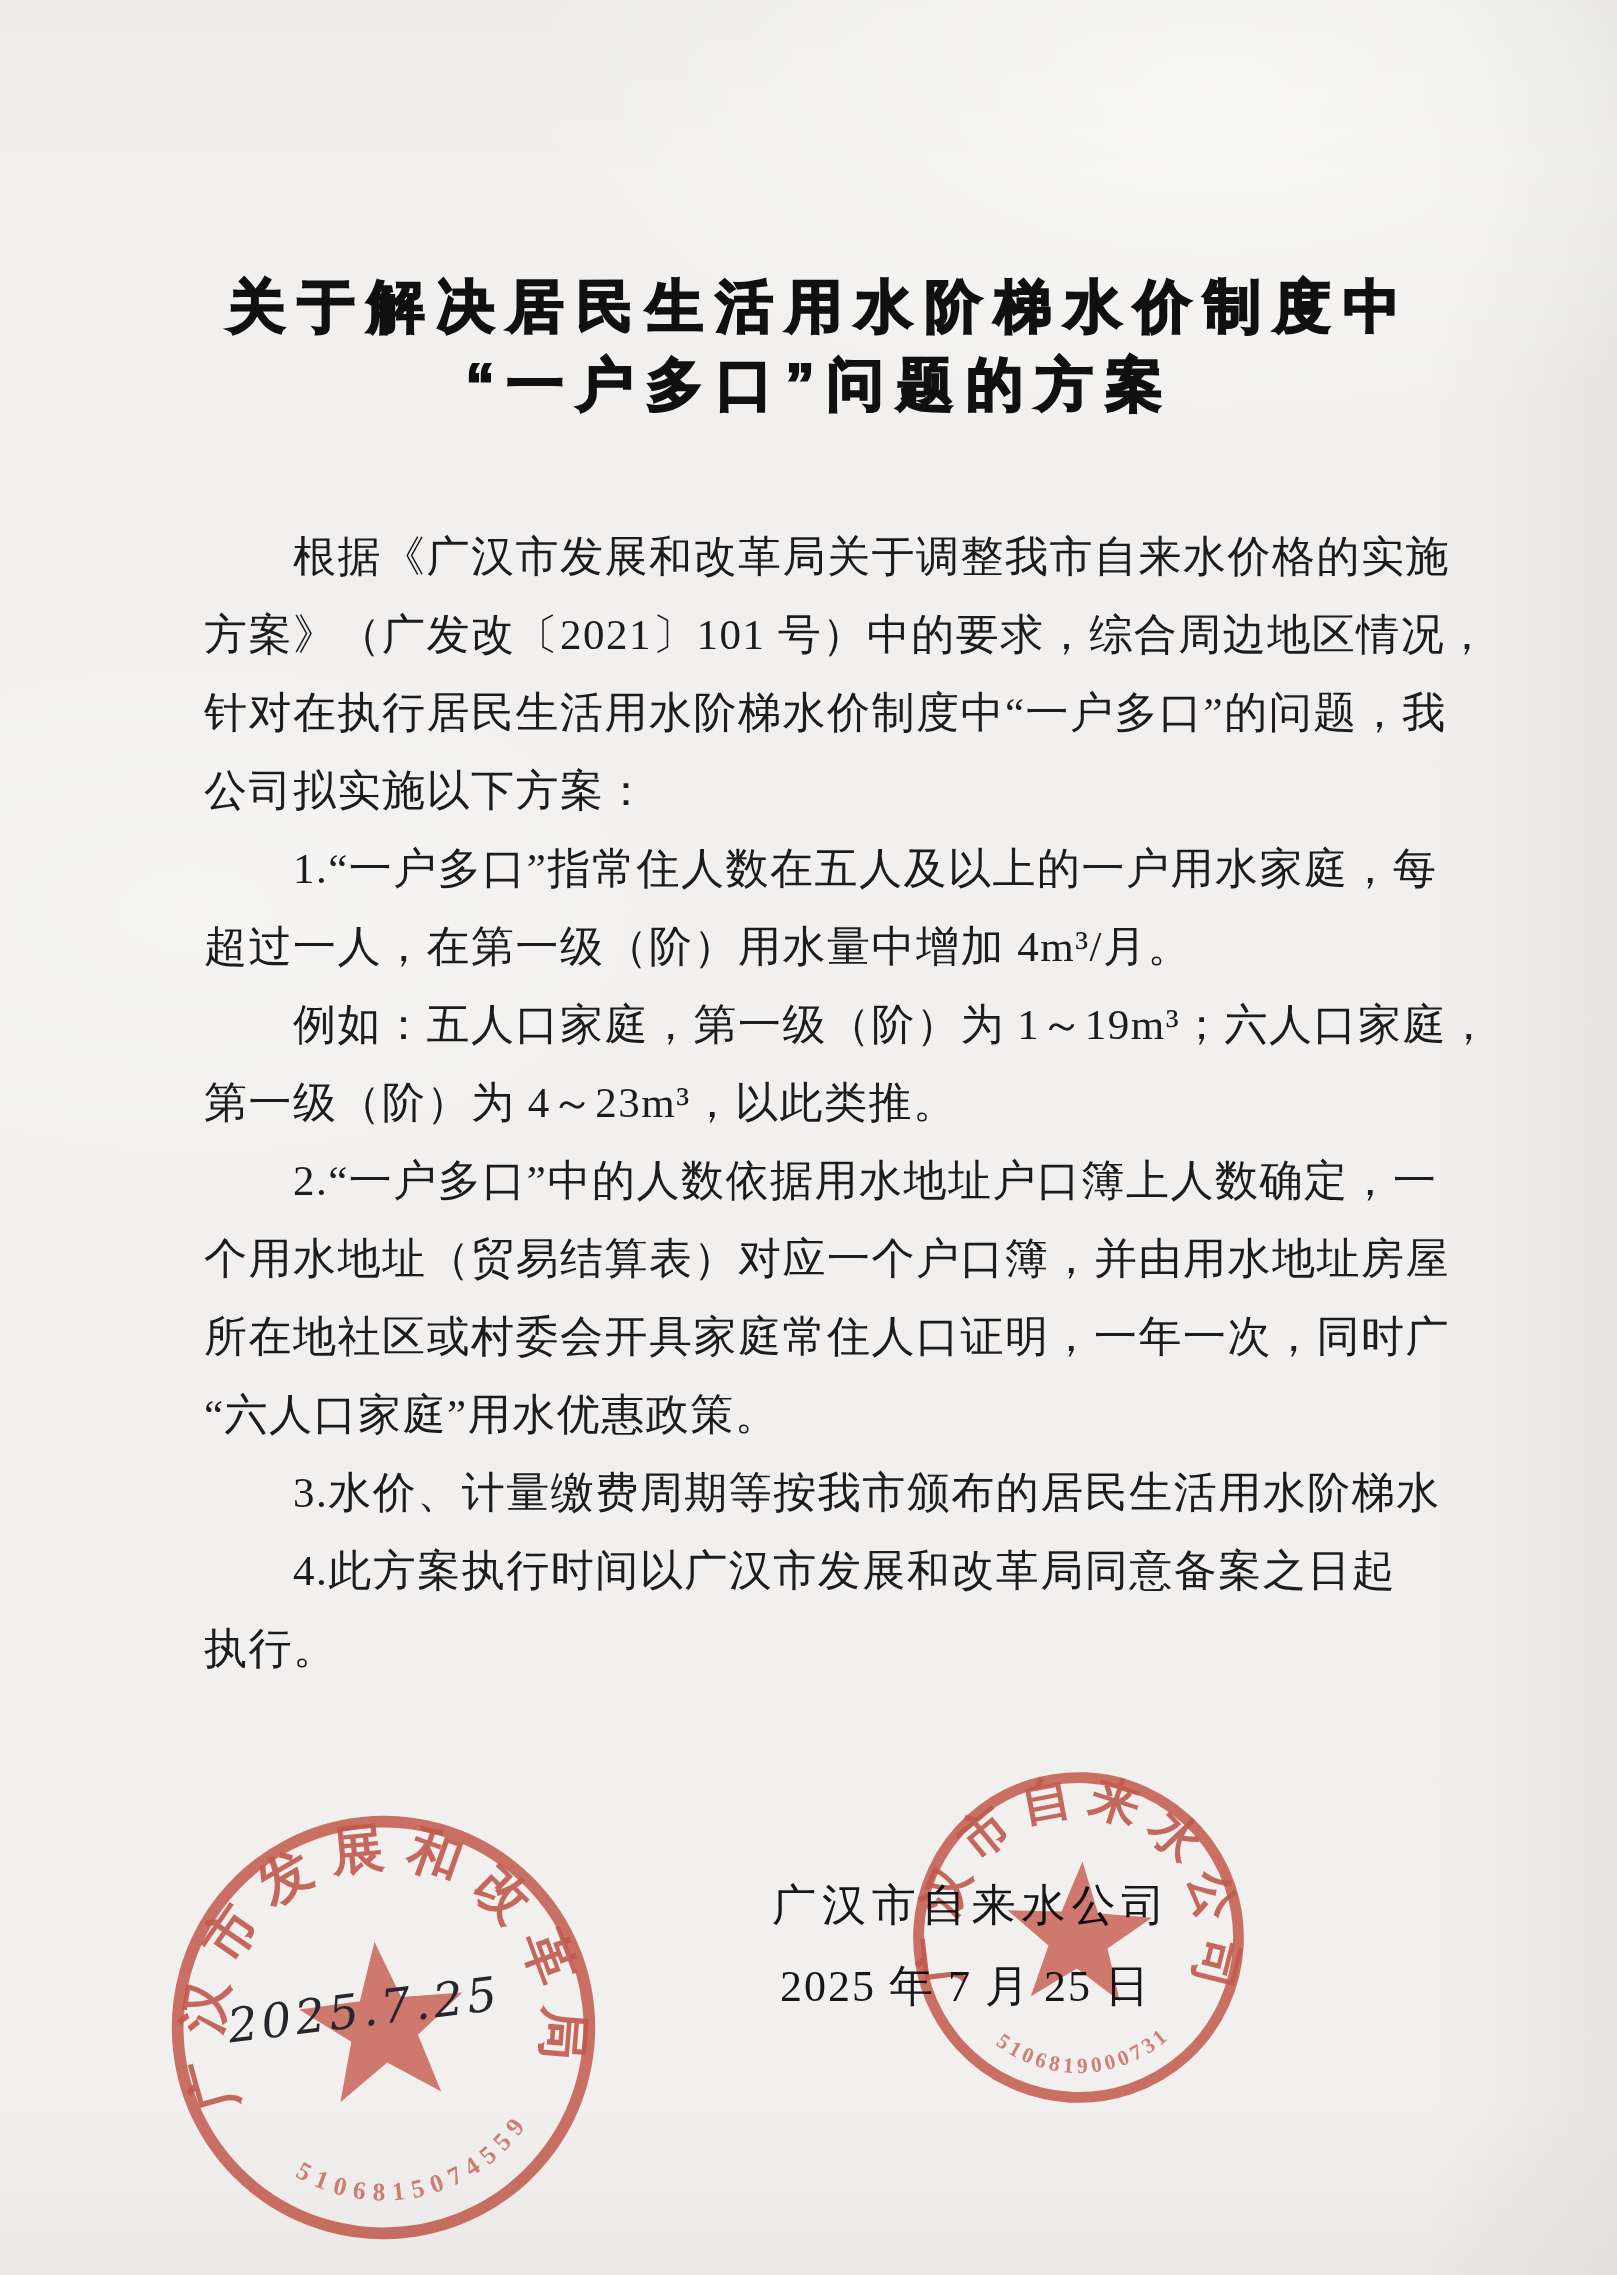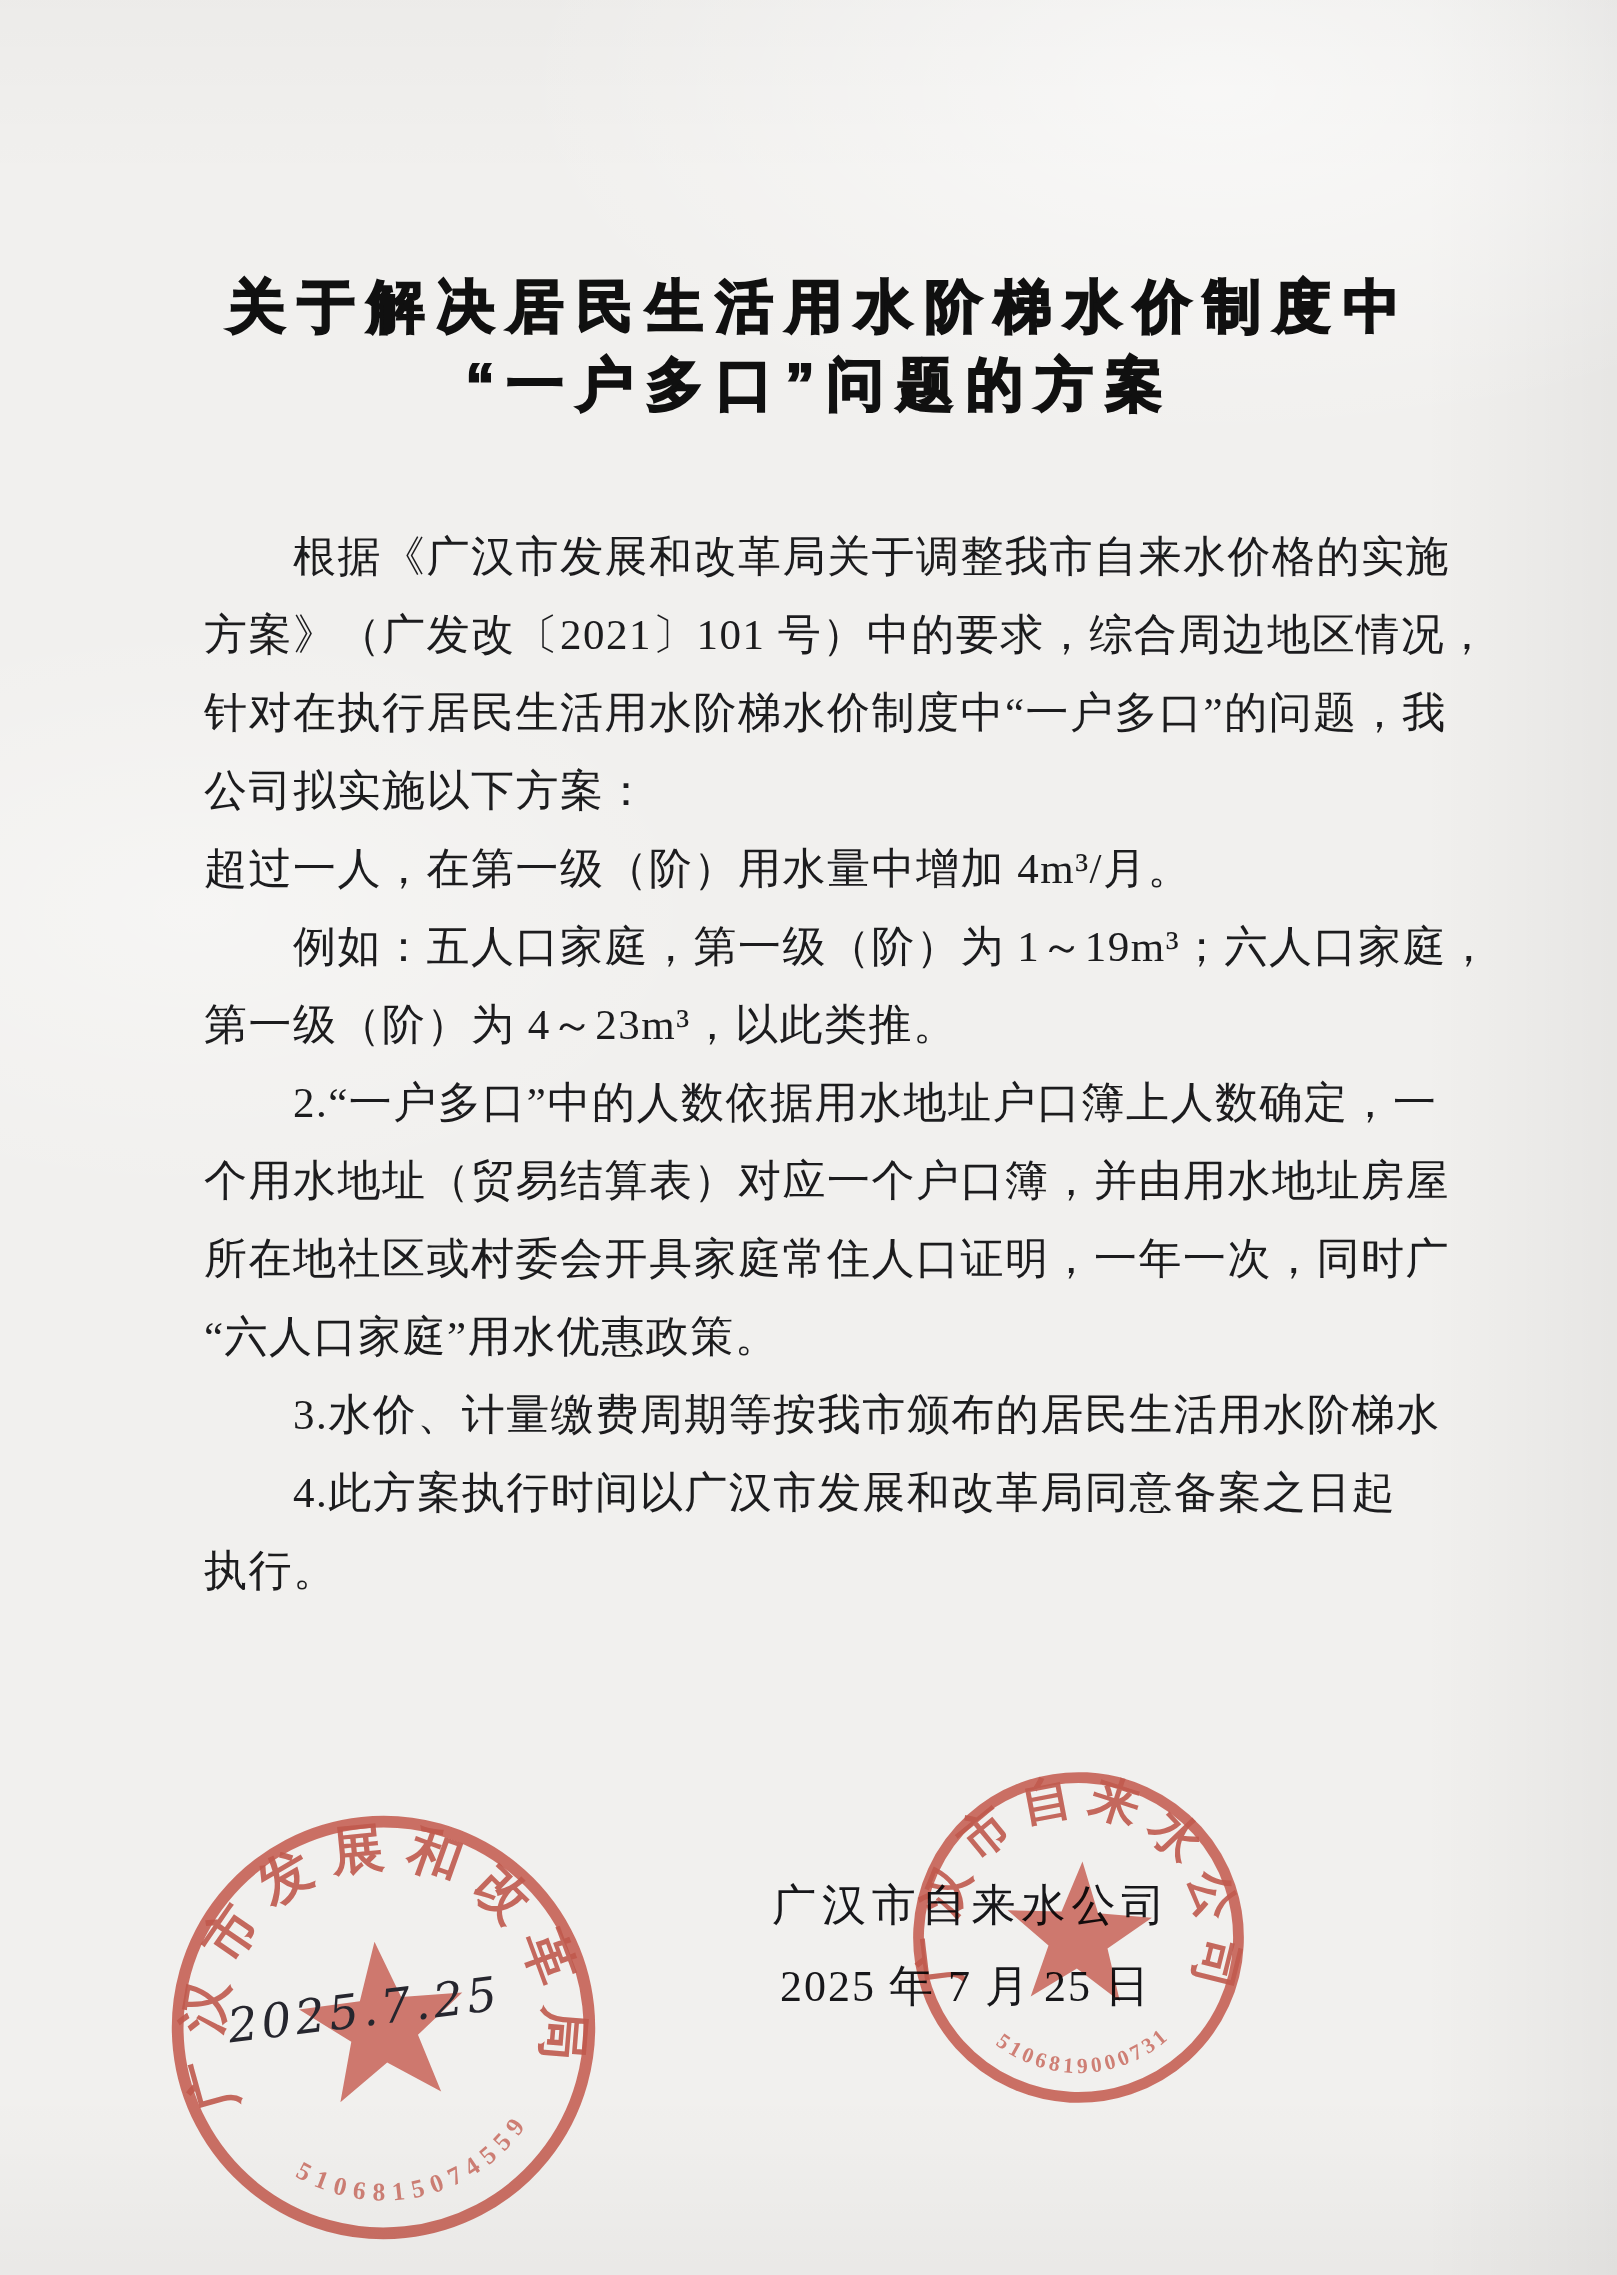"1.“一户多口”指常住人数在五人及以上的一户用水家庭，每" div.line { html: none -> <div> 1.“一户多口”指常住人数在五人及以上的一户用水家庭，每</div> }
